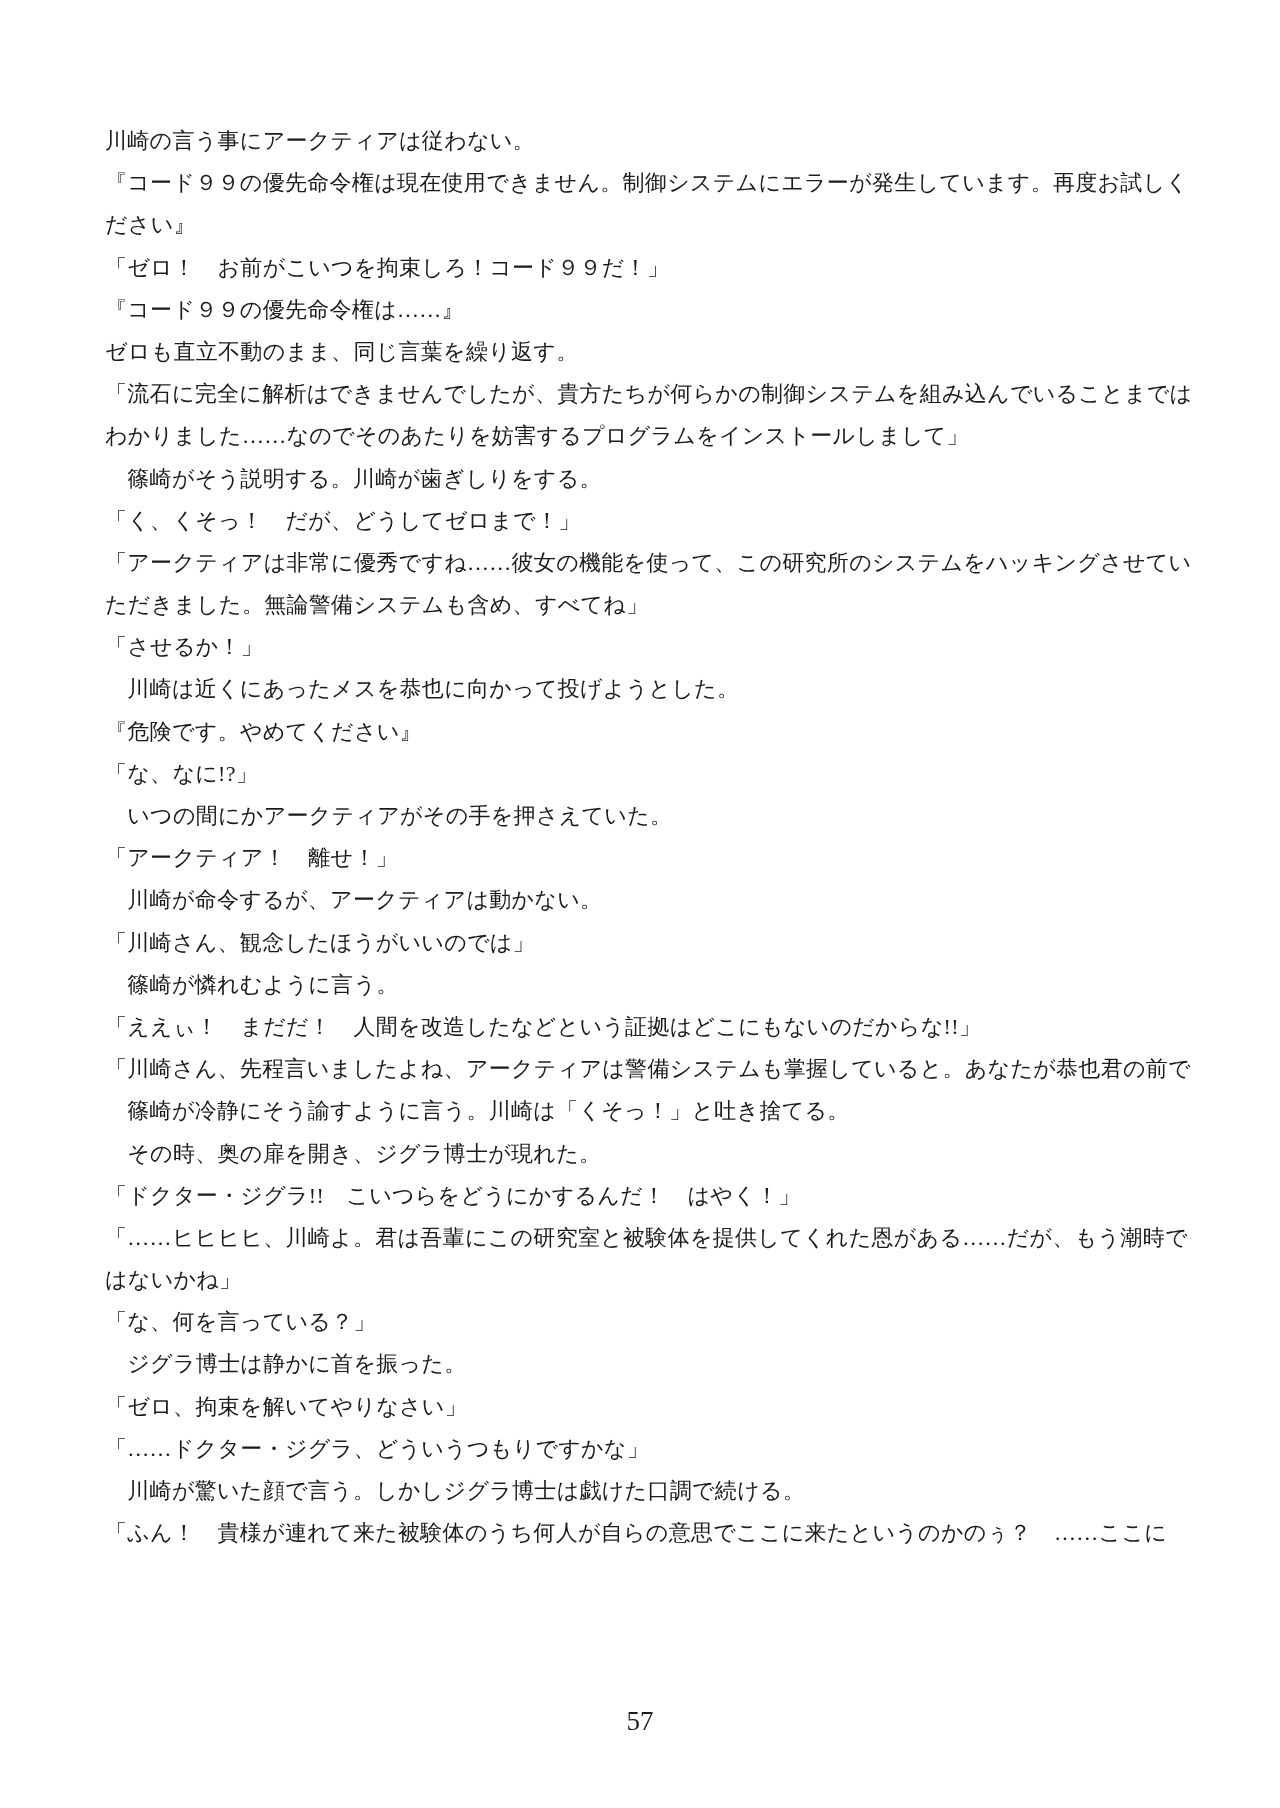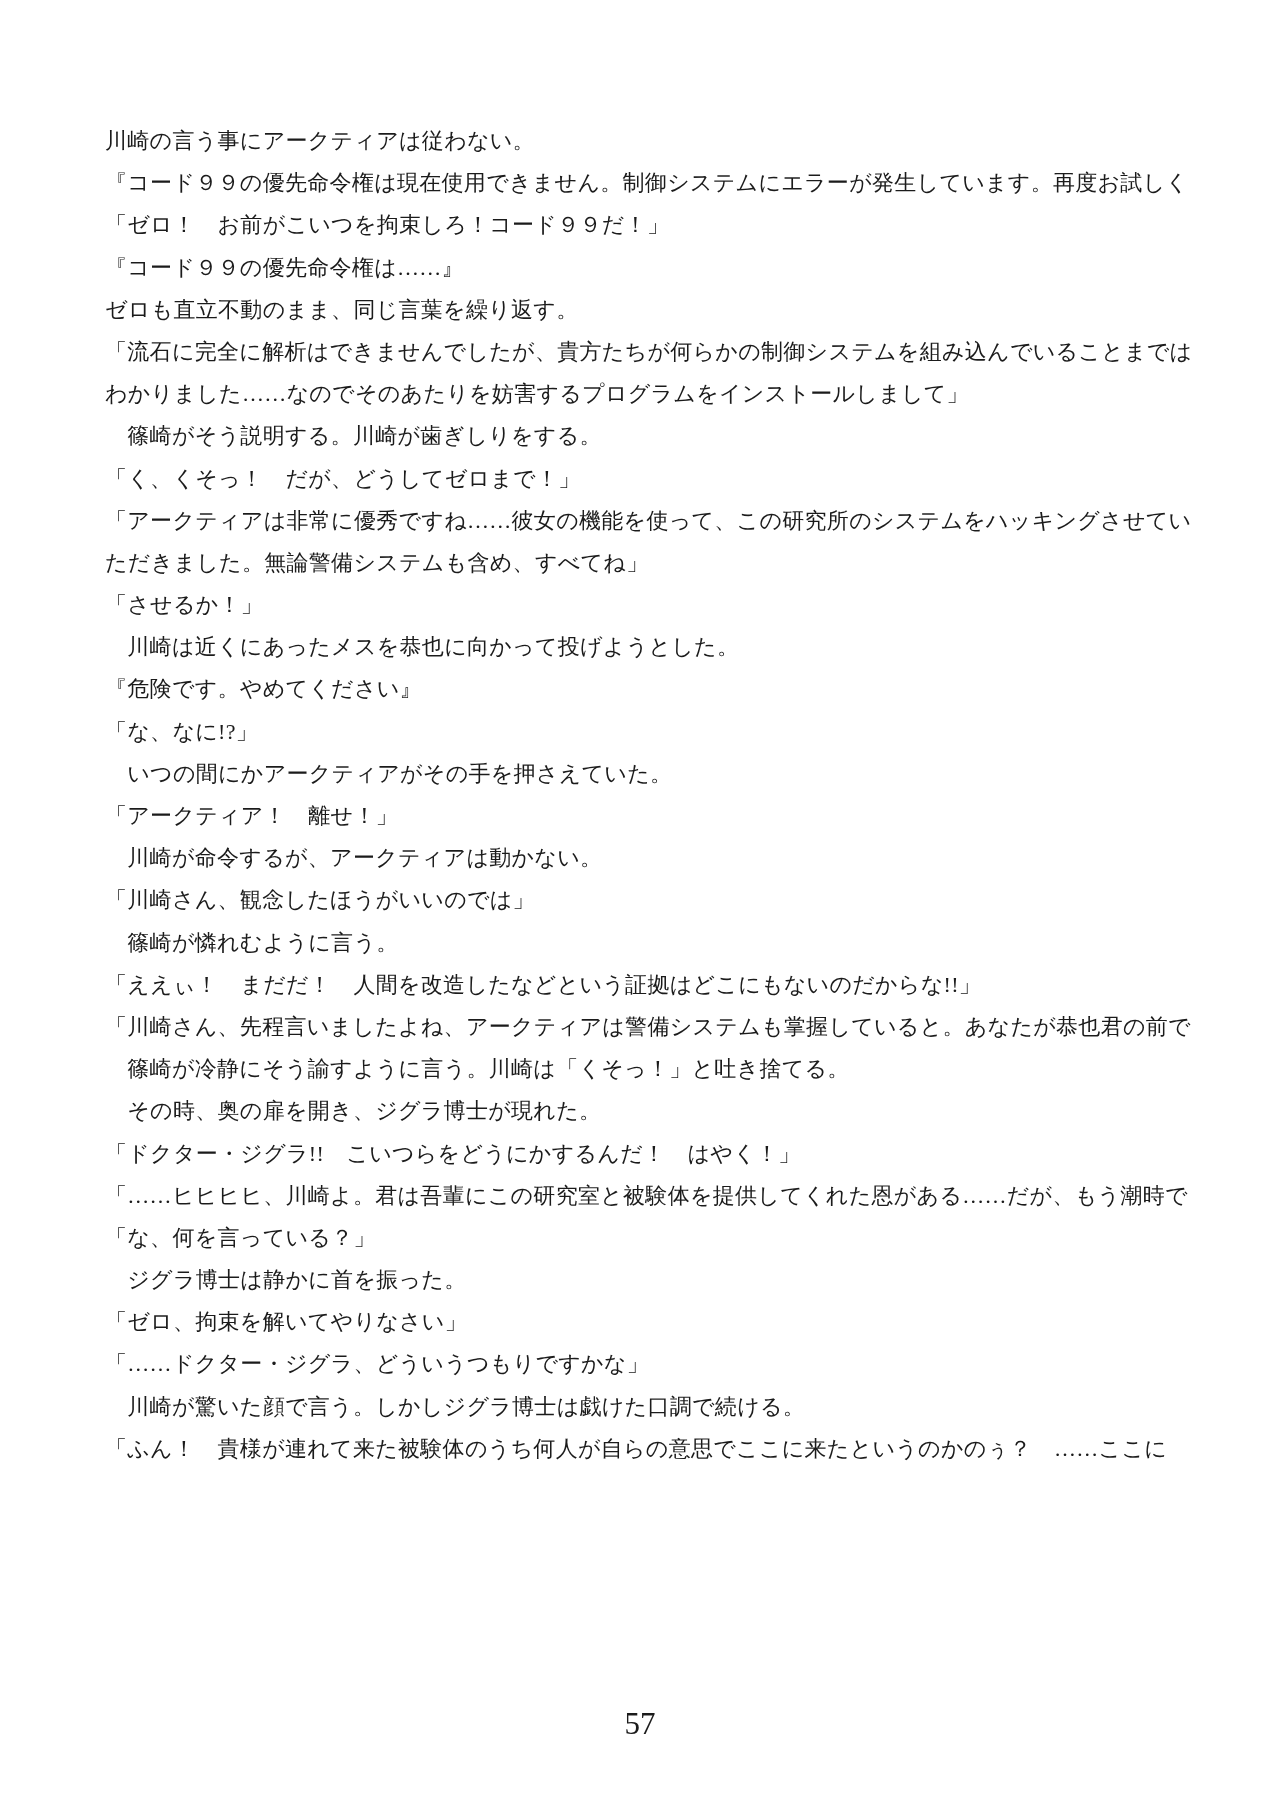"ださい』" div.text-line { html: none -> <div>ださい』</div> }
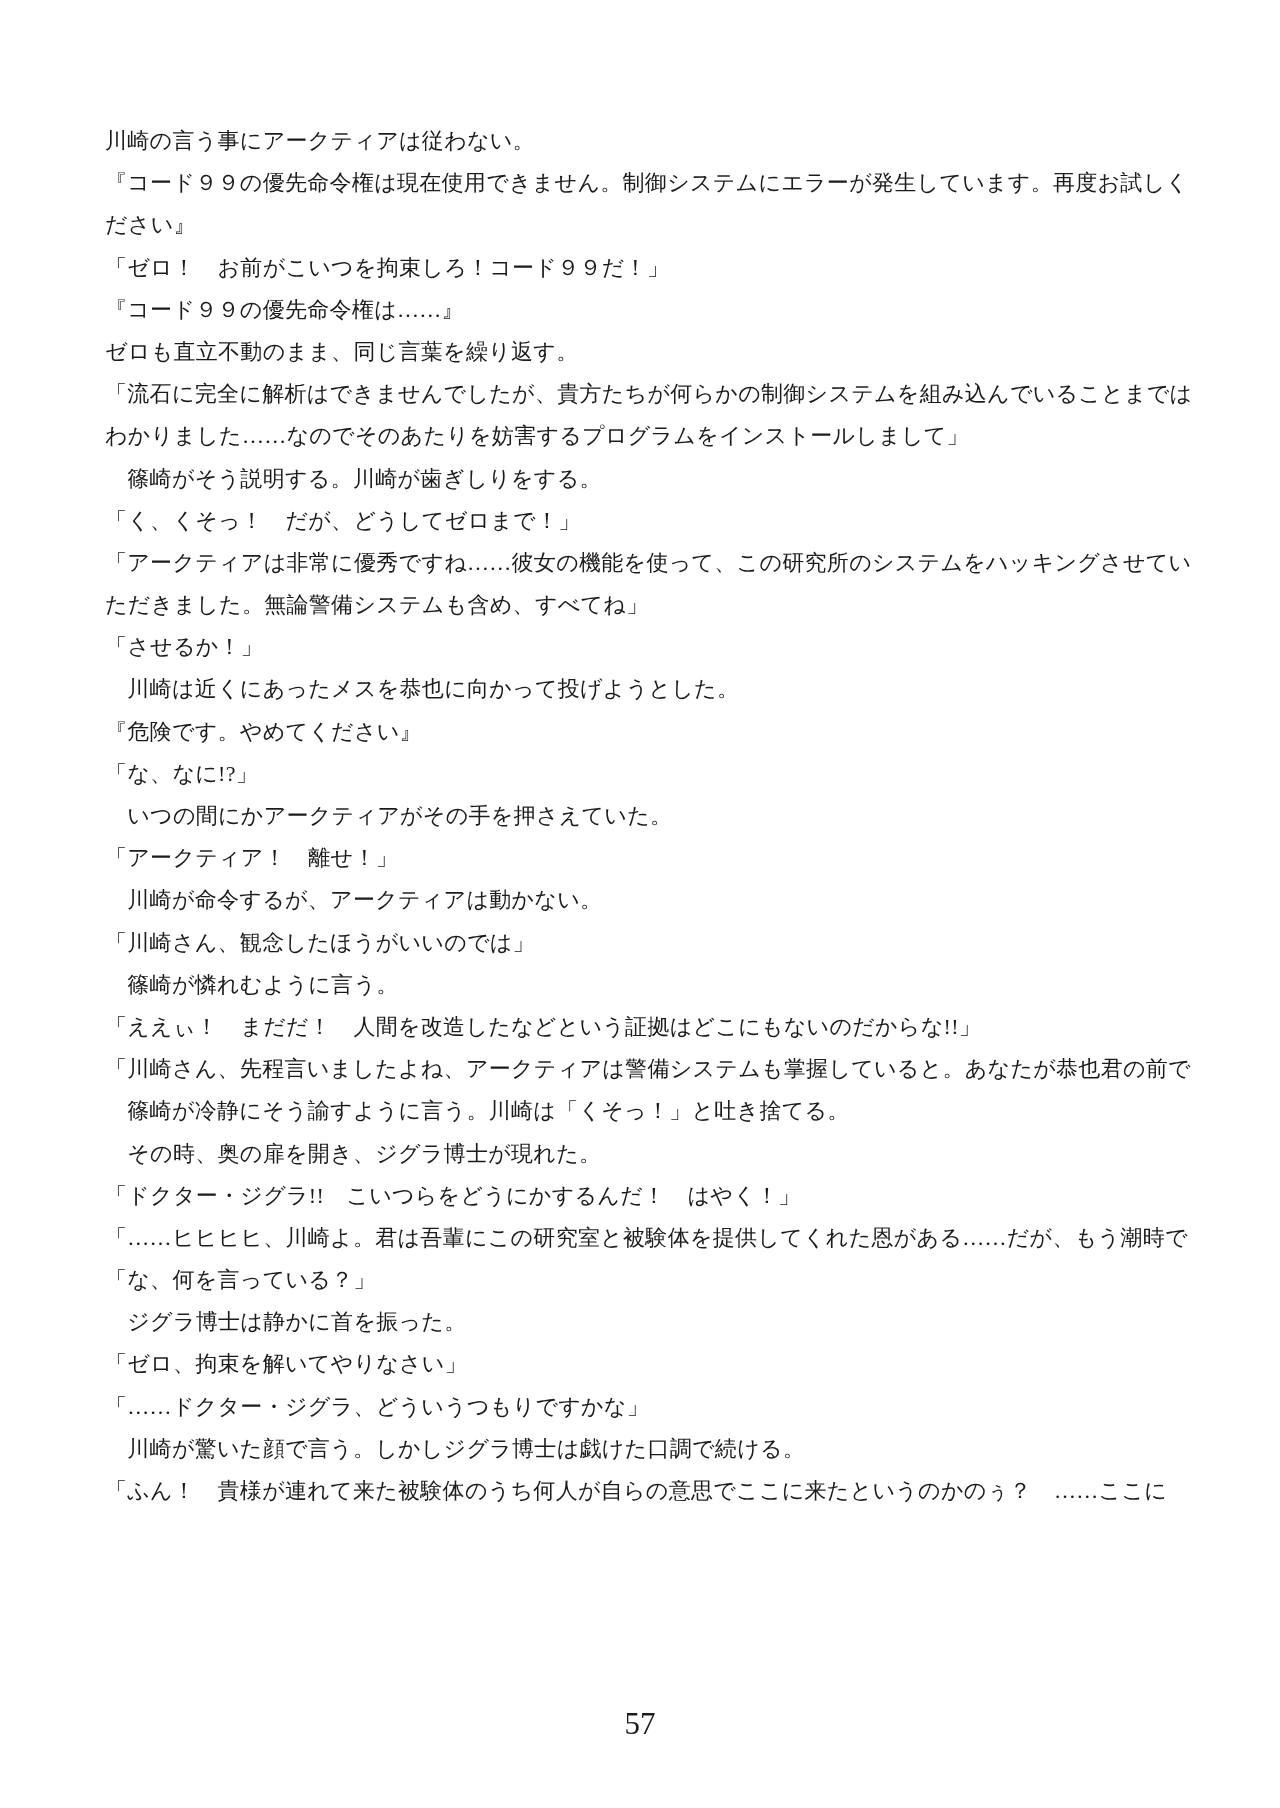"はないかね」" div.text-line { html: none -> <div>はないかね」</div> }
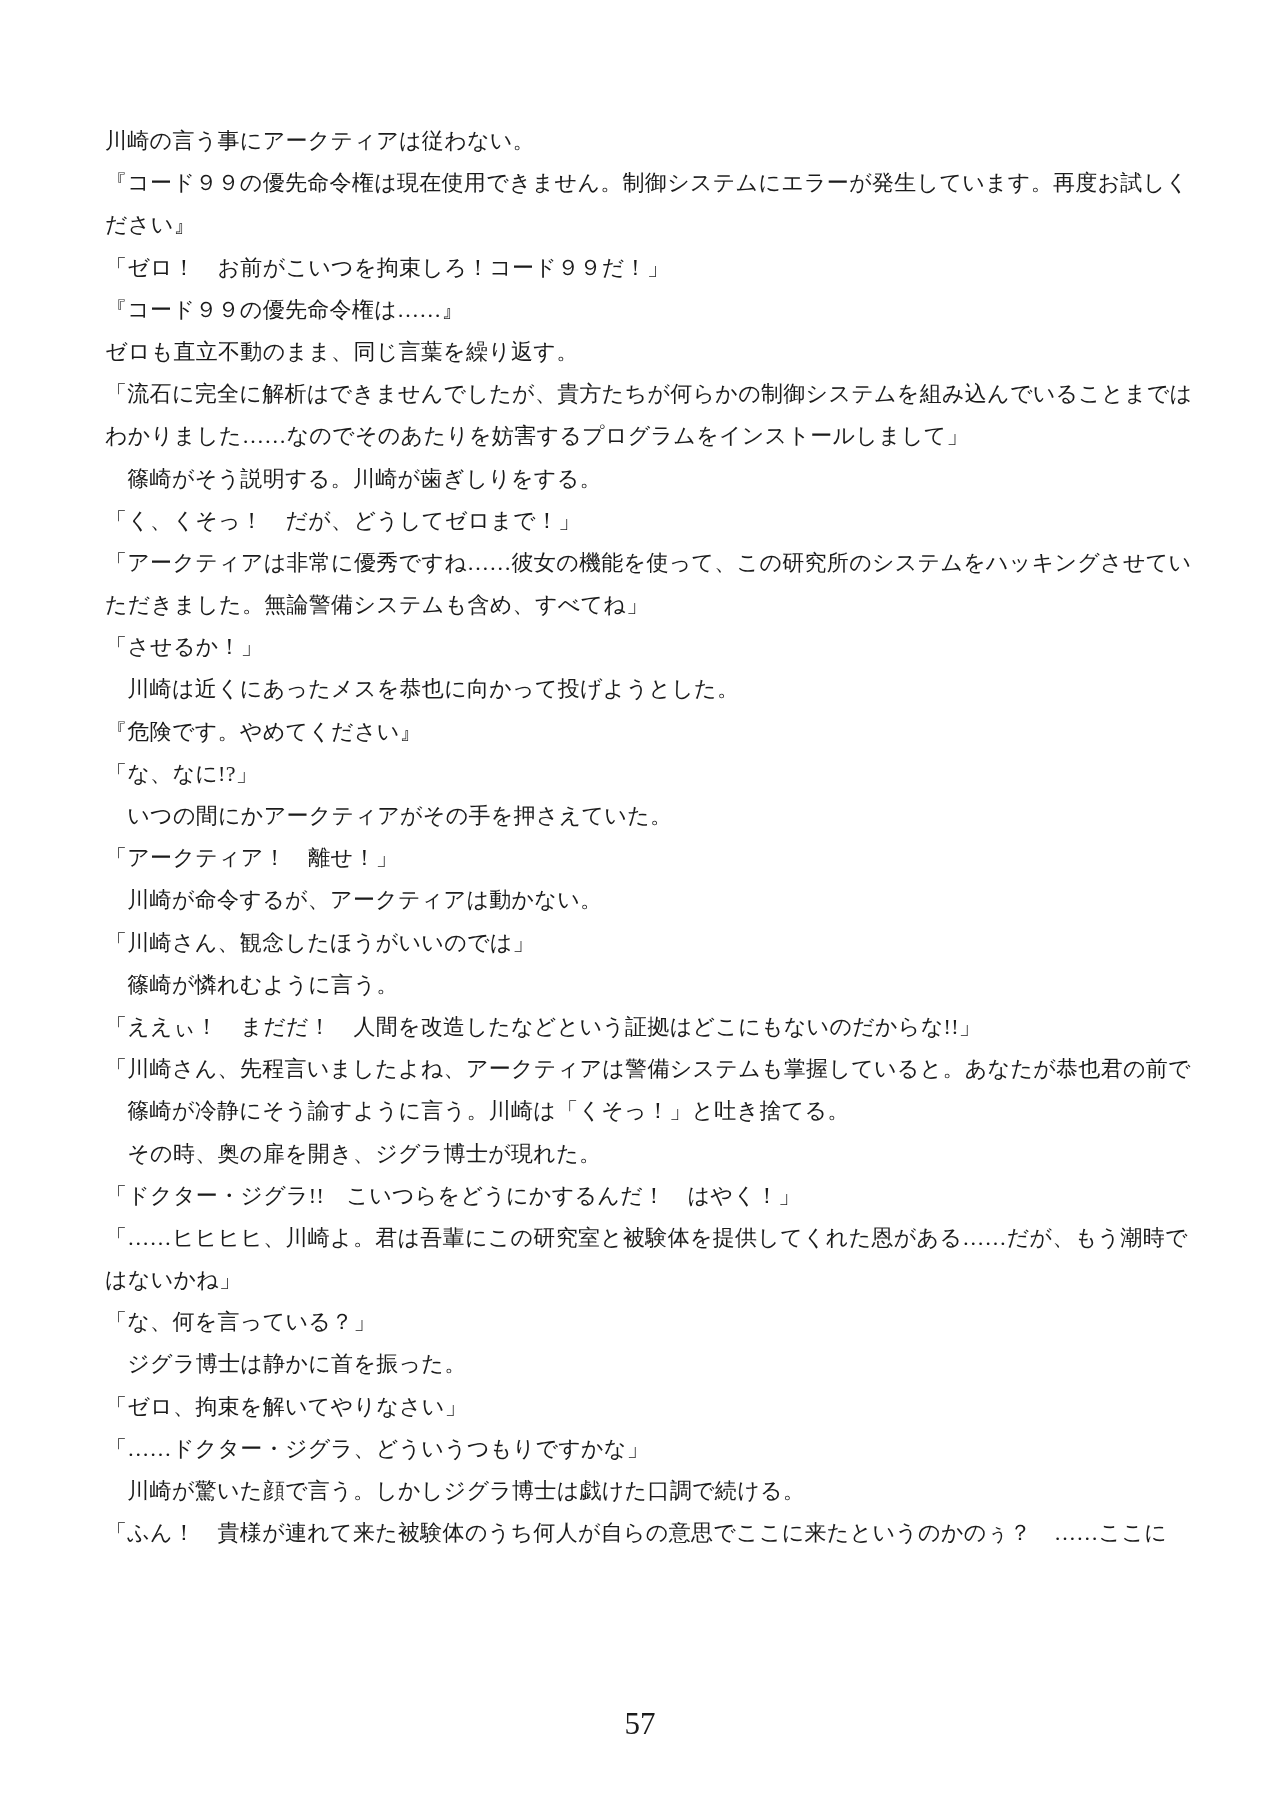"57" .page-number { font-size: 31px -> 27px }
